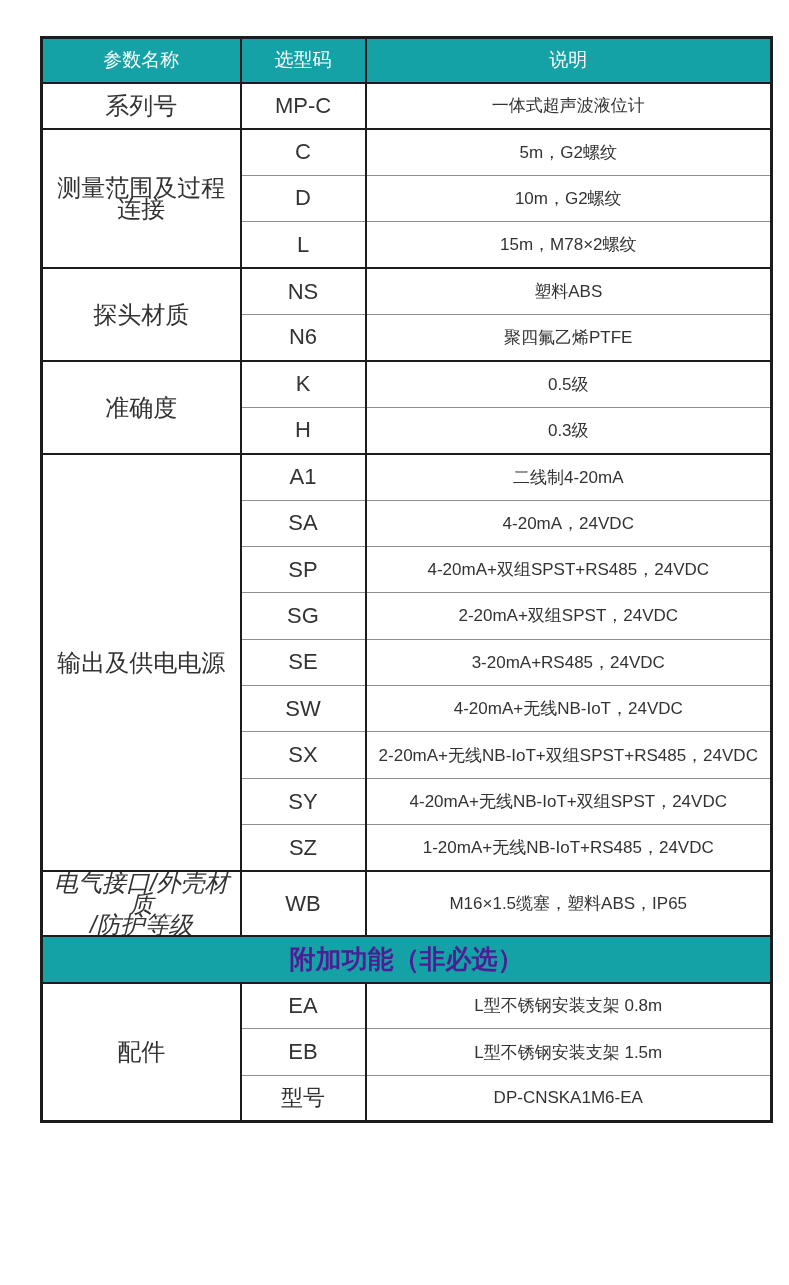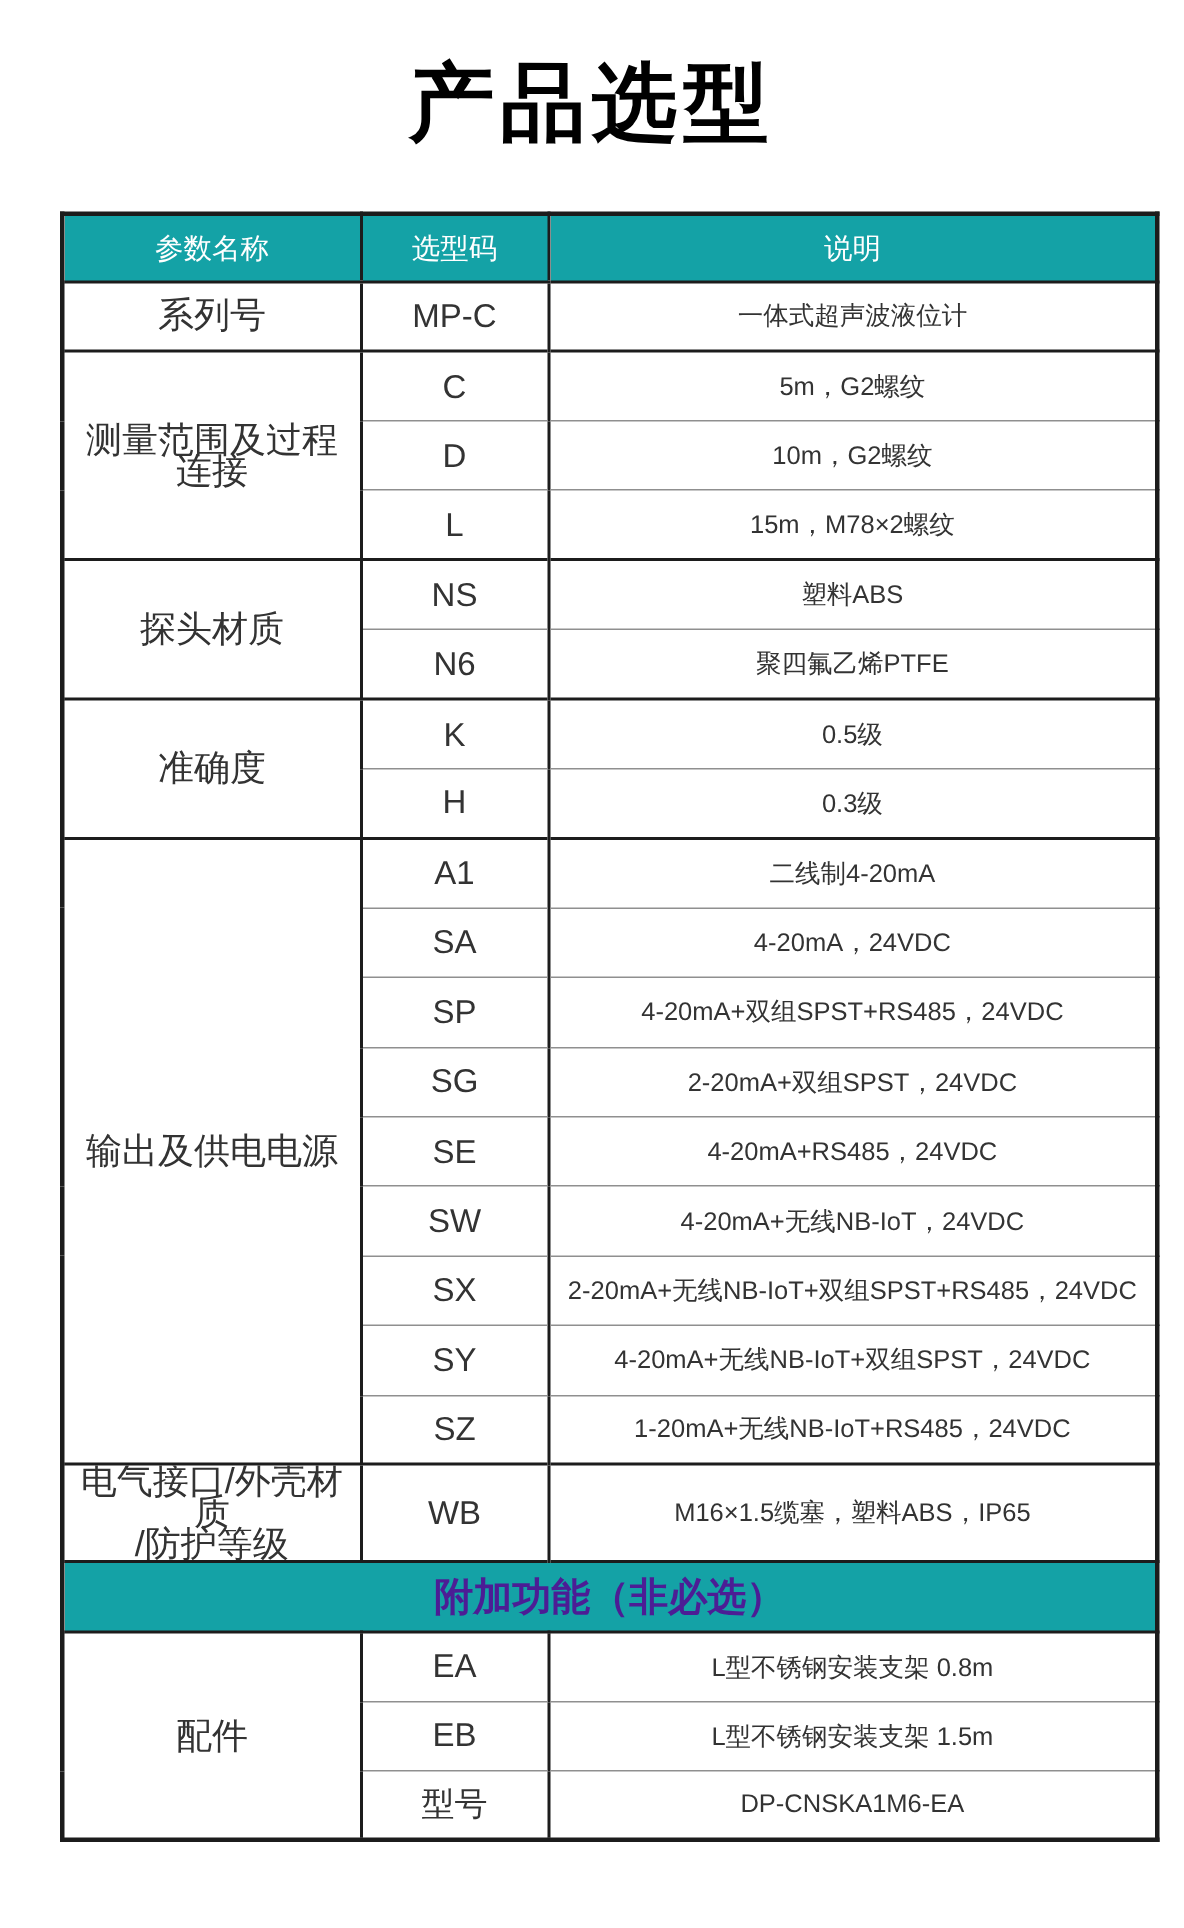"产品选型" h1.title { html: <h1>产品选型</h1> -> none }
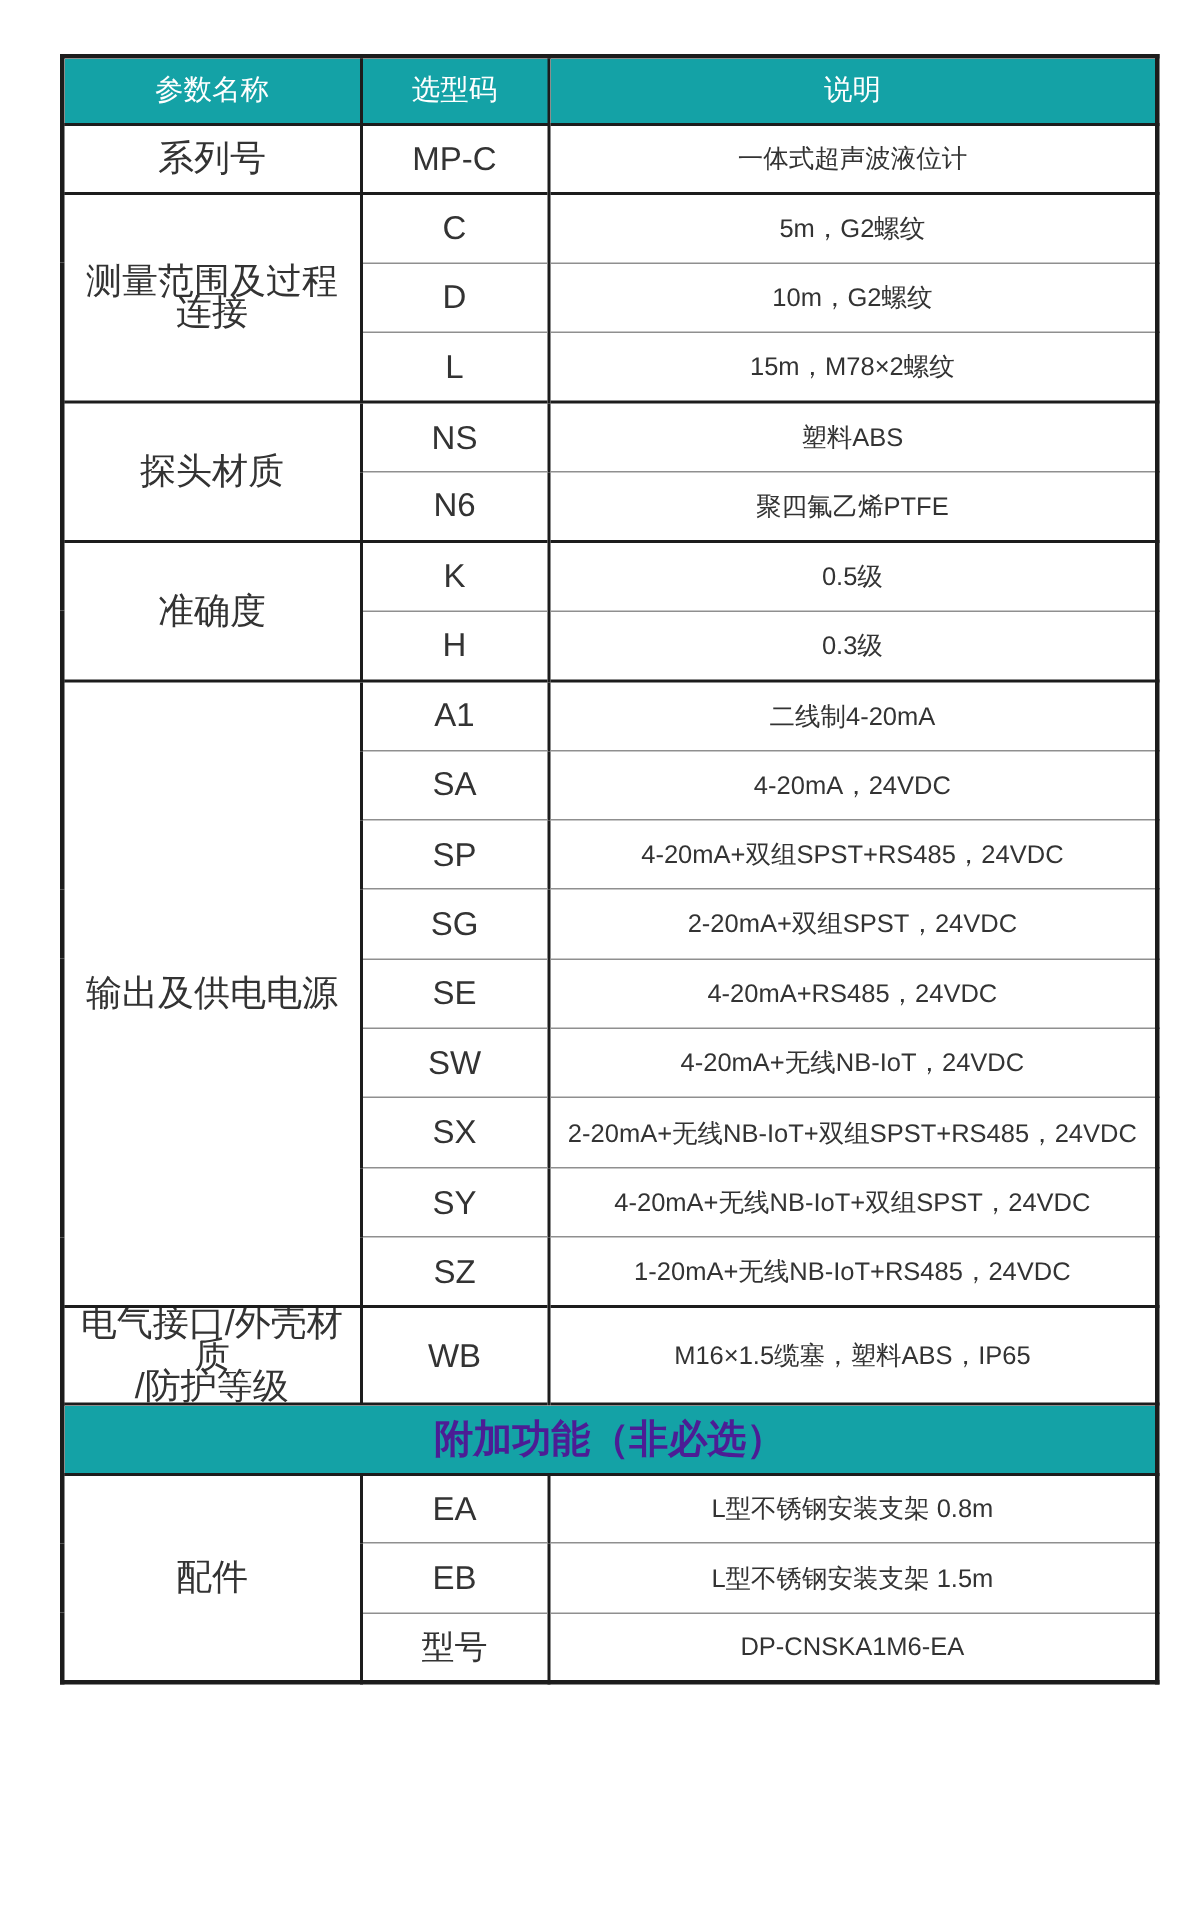"4-20mA+RS485，24VDC" td.desc { text: 4-20mA+RS485 -> 3-20mA+RS485 }
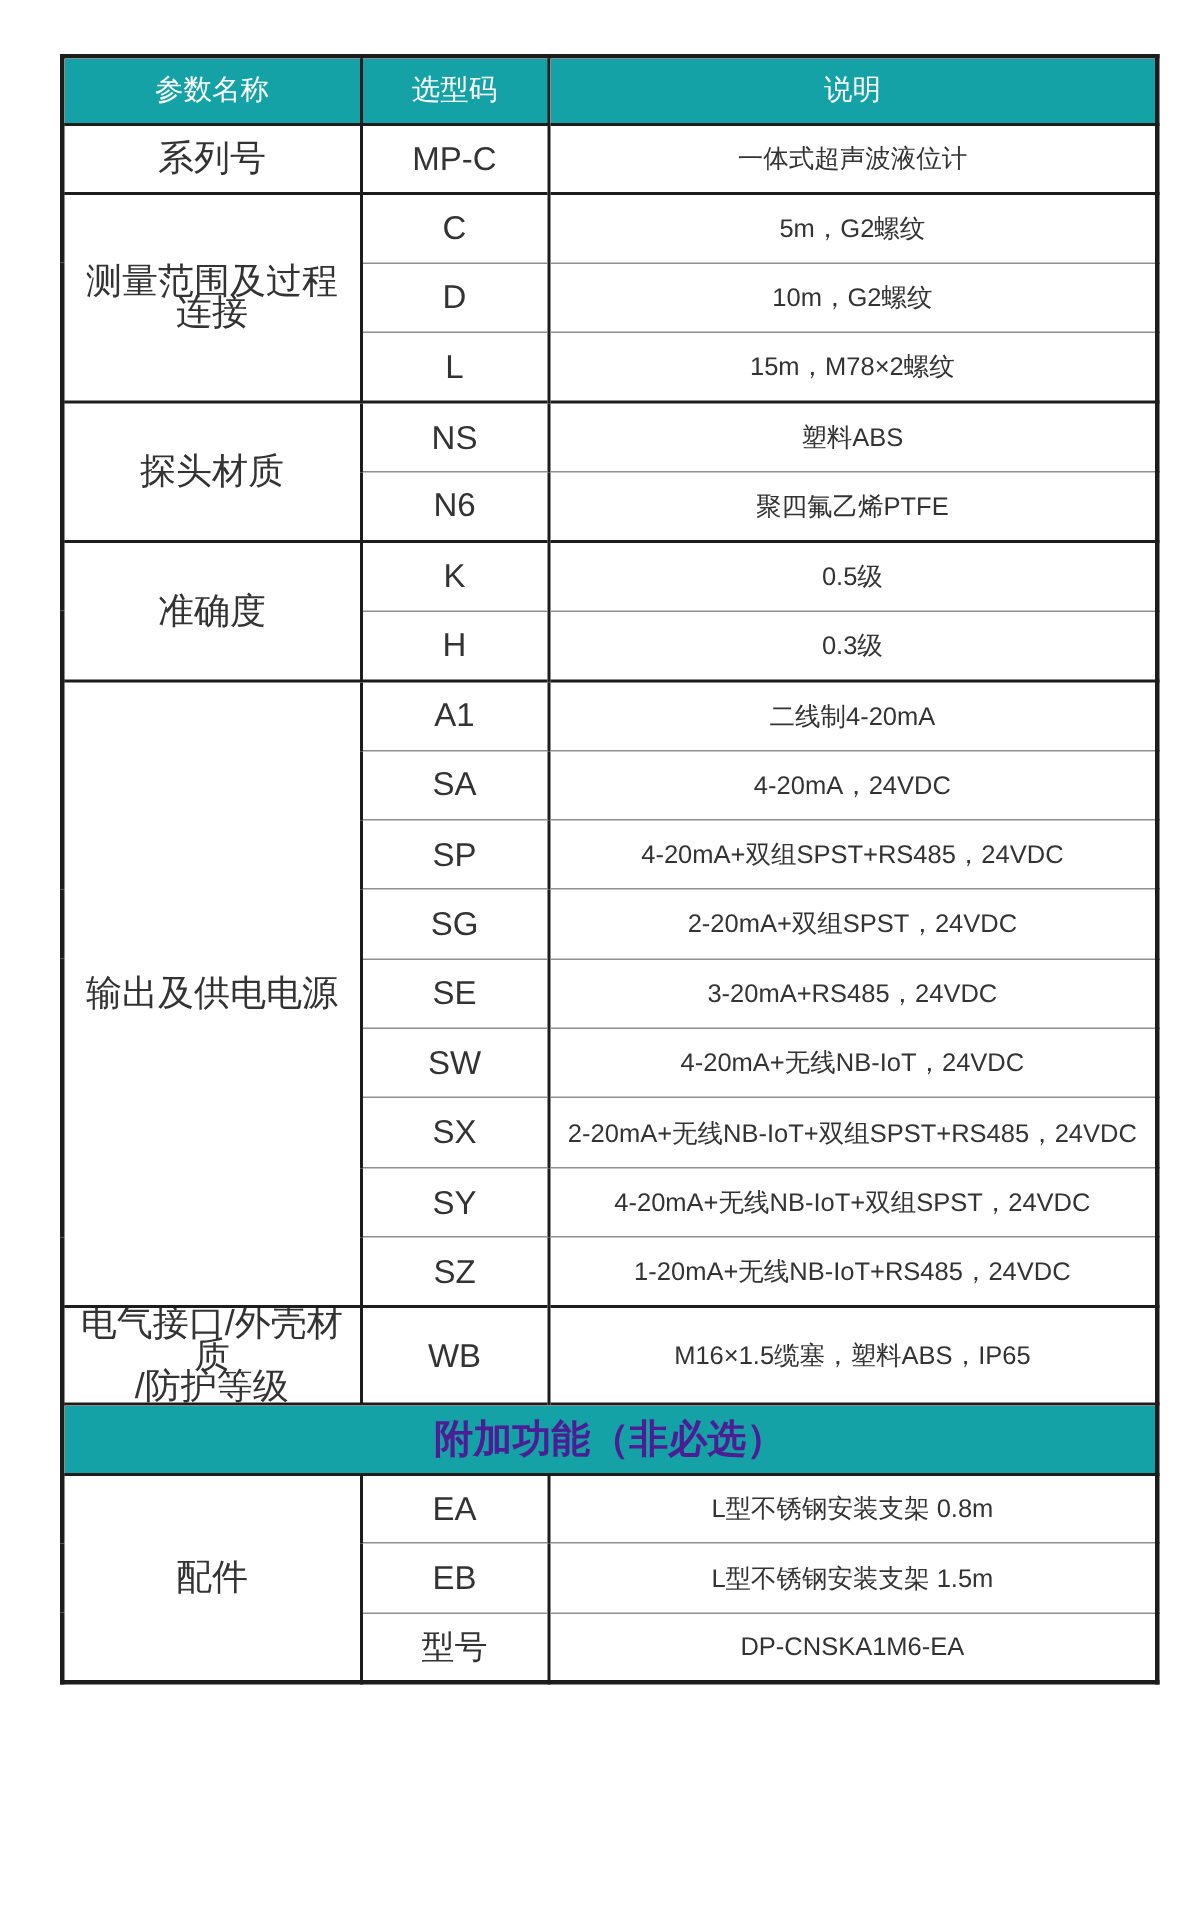"电气接口/外壳材质" .param-line { font-style: none -> italic }
